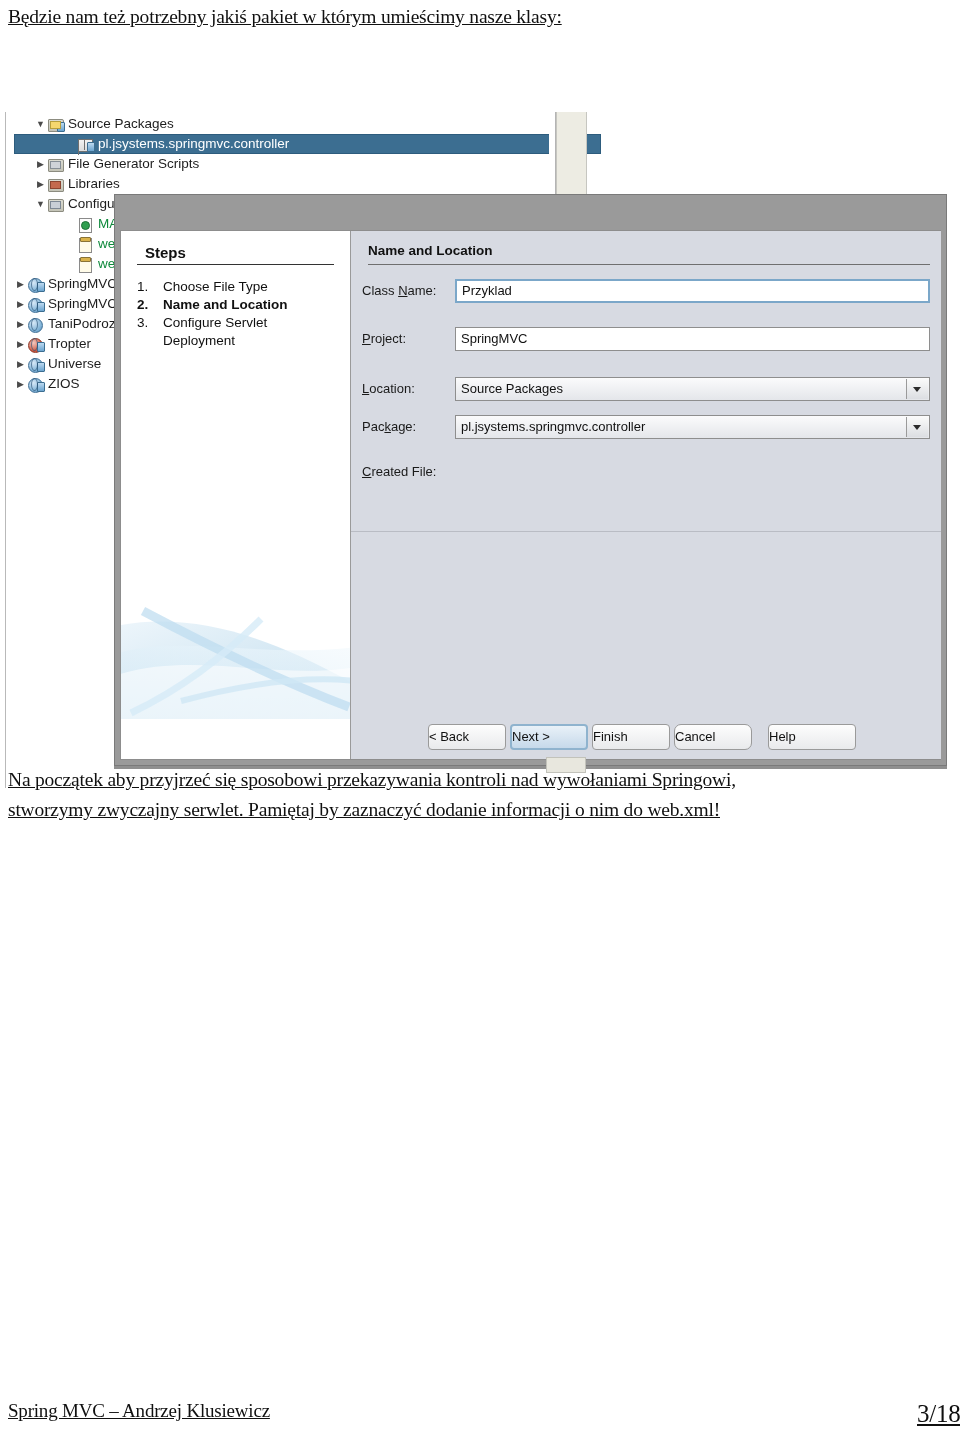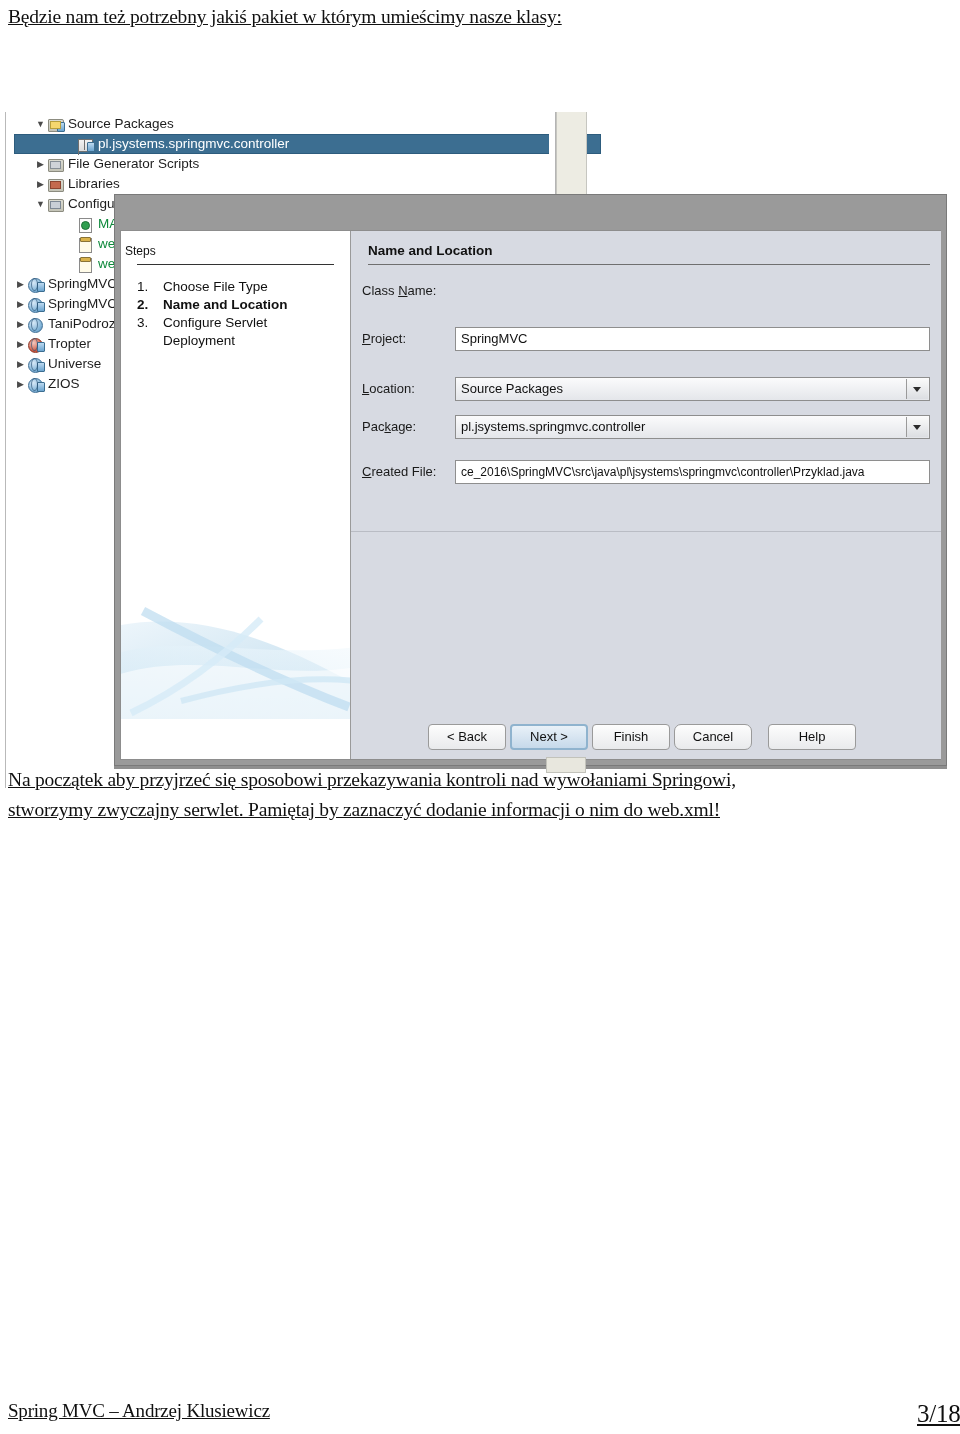"Steps" #steps-heading { font-size: 12px -> 15px; font-weight: normal -> bold; left: 4px -> 24px }
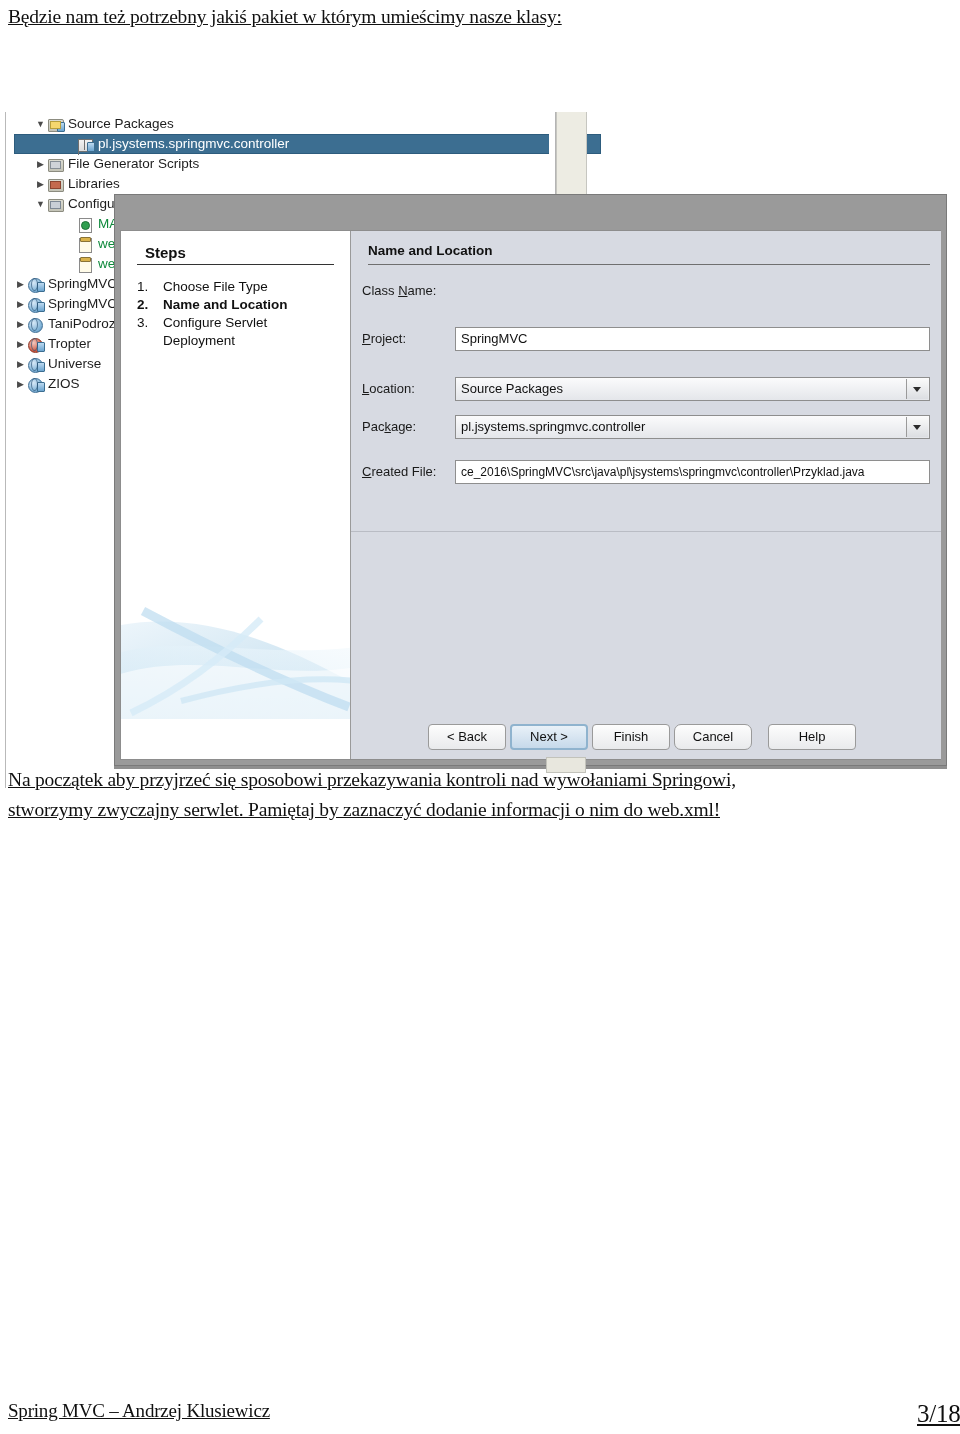"Przyklad" div.field-input { html: none -> <div>Przyklad</div> }
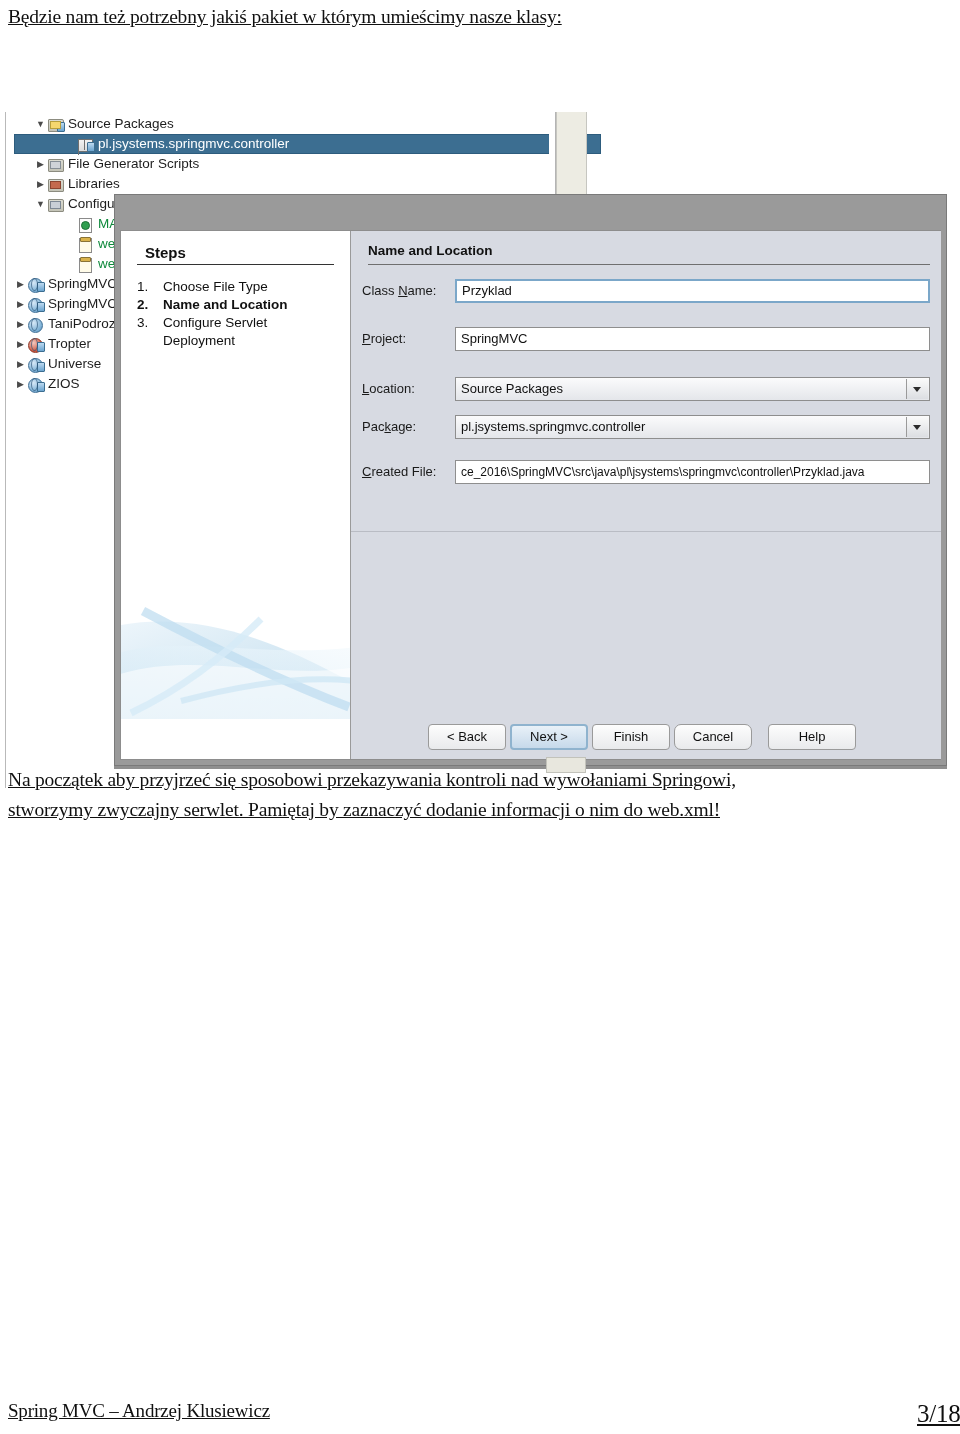"ce_2016\SpringMVC\src\java\pl\jsystems\s" div.field-input { html: <div>ce_2016\SpringMVC\src\java\pl\jsystems\springmvc\controller\Przyklad.java</div> -> none }
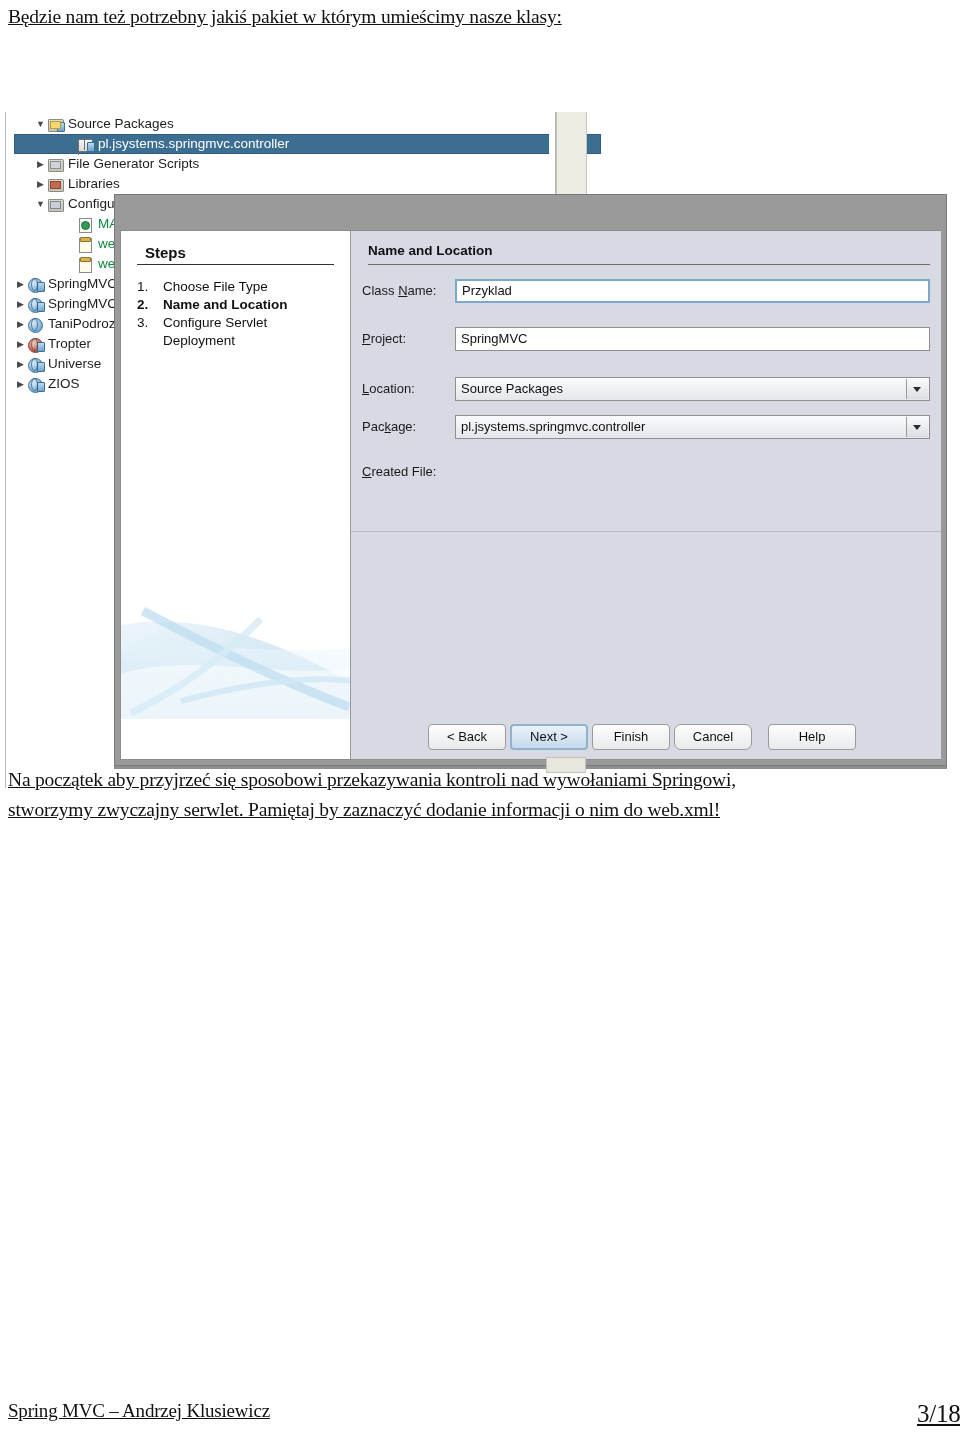"< Back" .dlg-btn { text-align: center -> none }
